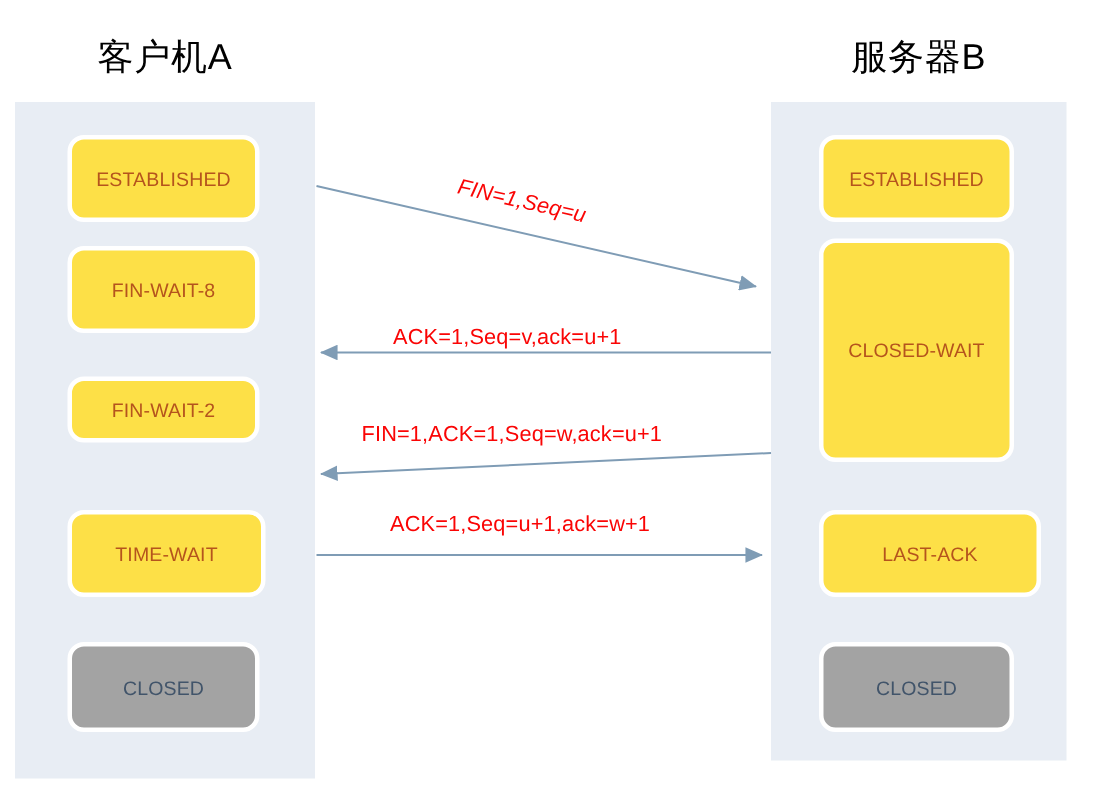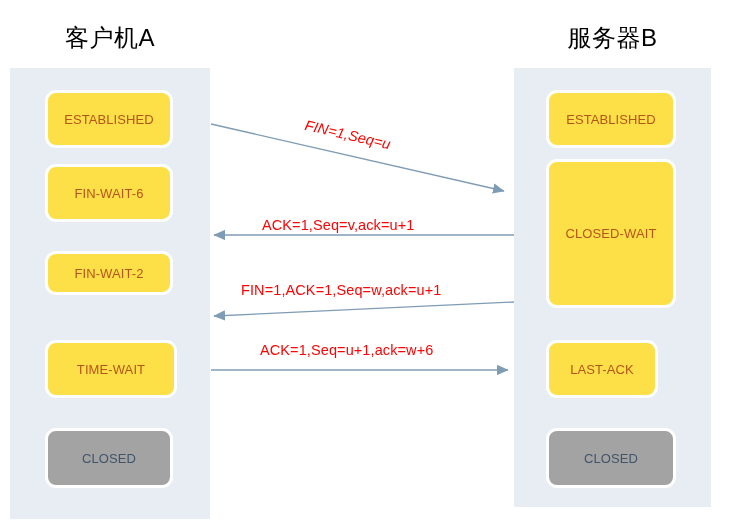"FIN-WAIT-6" div.state-box { text: FIN-WAIT-6 -> FIN-WAIT-8 }
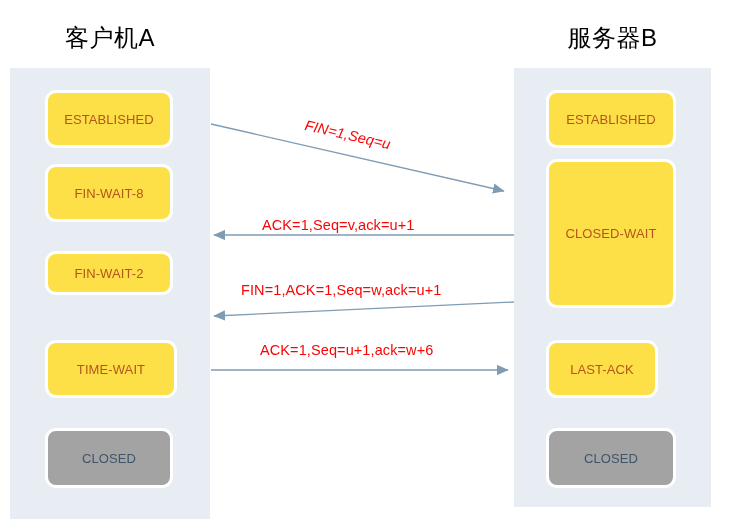"ACK=1,Seq=u+1,ack=w+6" div.msg-label { text: w+6 -> w+1 }
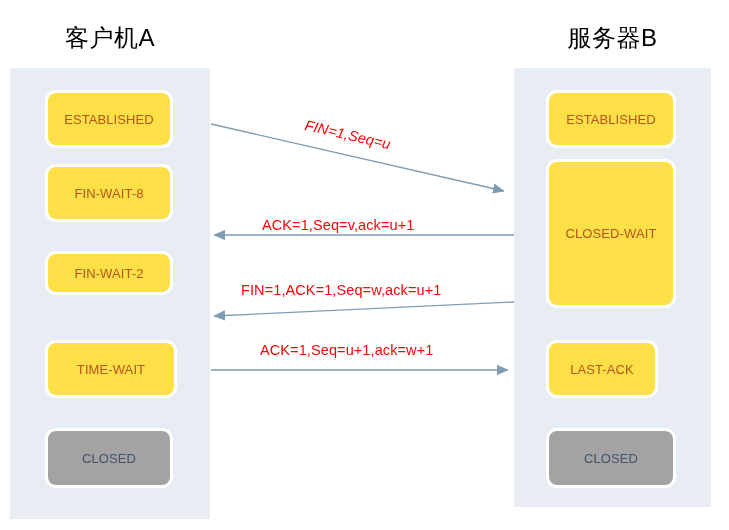"LAST-ACK" #state-server-lastack { width: 112px -> 148px }
